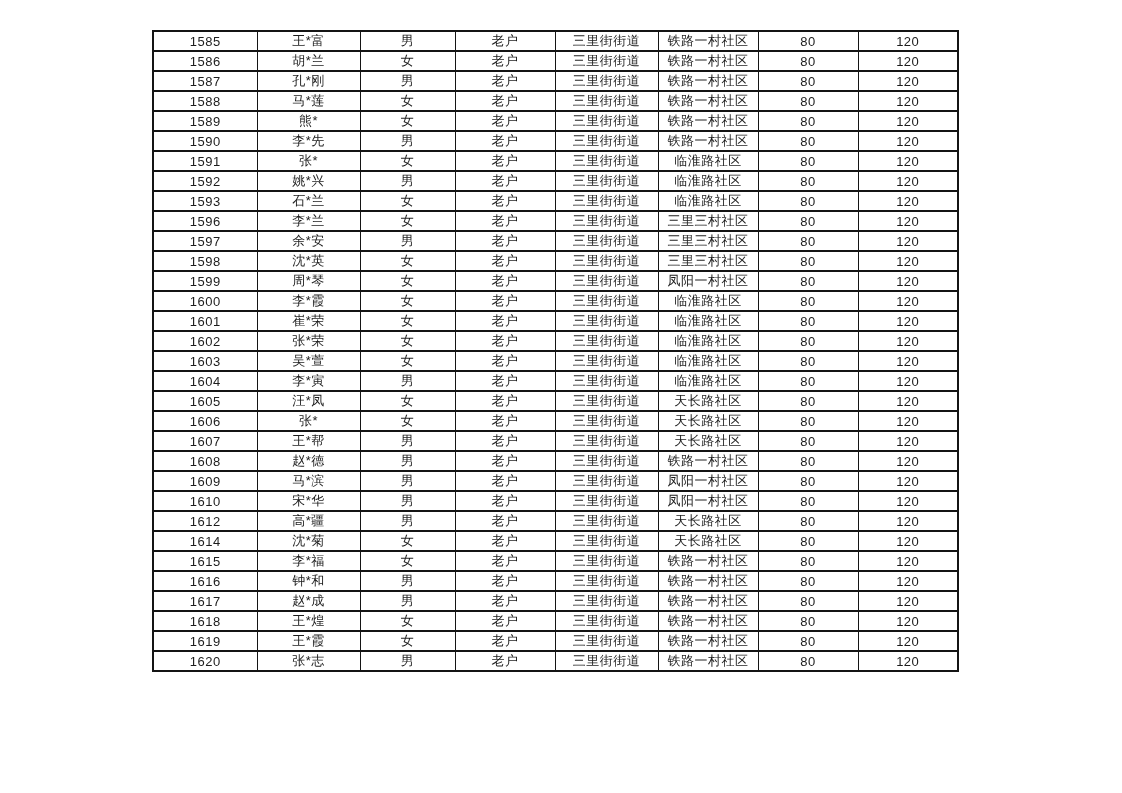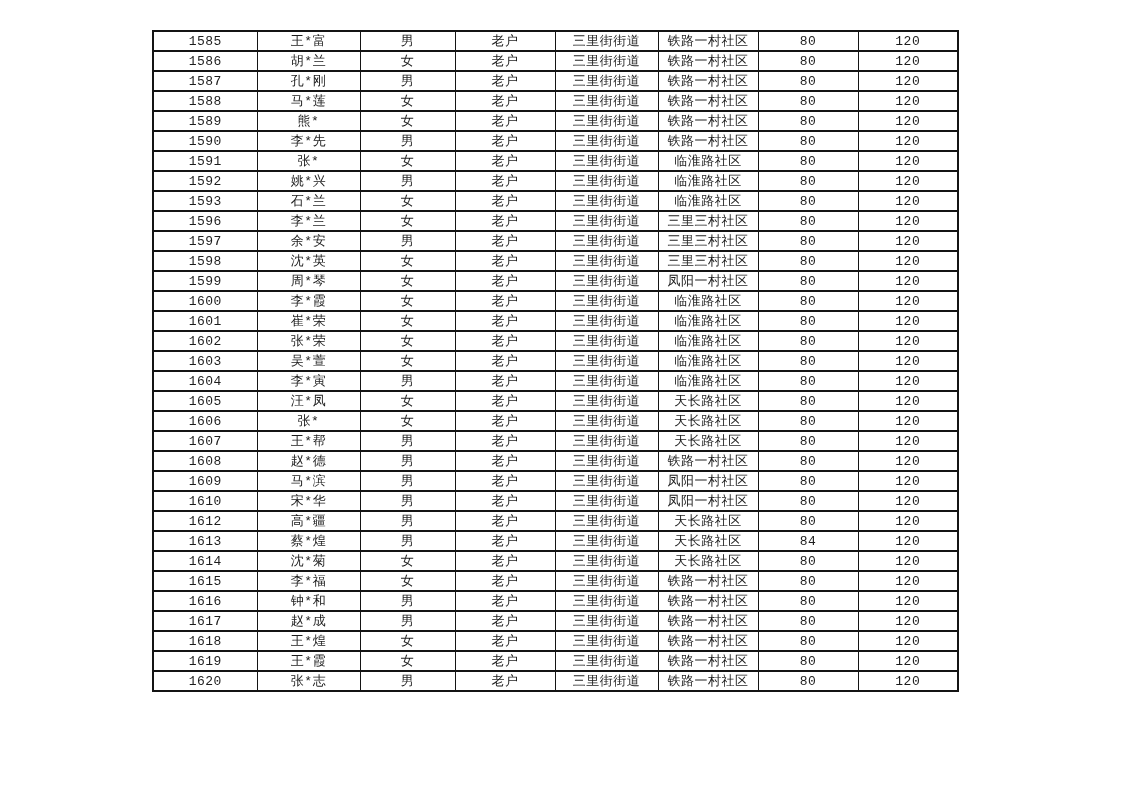"1585" .page { font-family: Liberation Mono, monospace -> Liberation Sans, sans-serif }
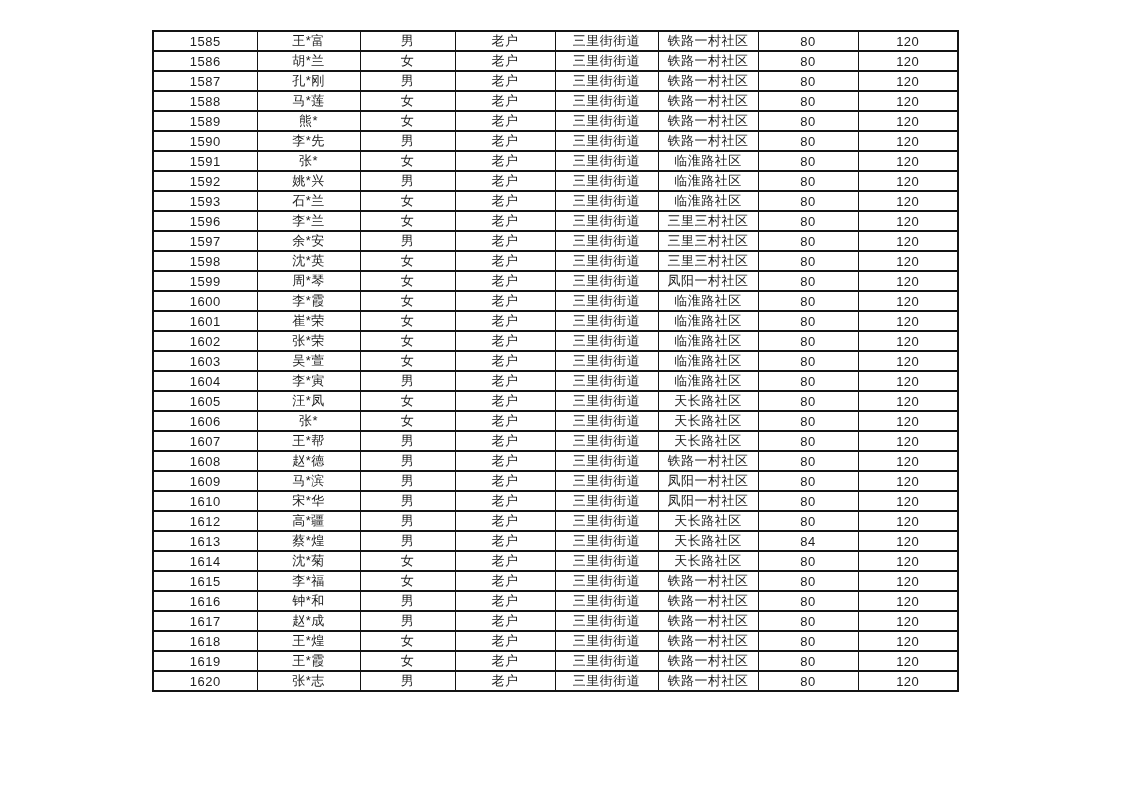"1613" tr { html: <tr> <td>1613</td> <td>蔡*煌</td> <td>男</td> <td>老户</td> <td>三里街街道</td> <td>天长路社区</td> <td>84</td> <td>120</td> </tr> -> none }
